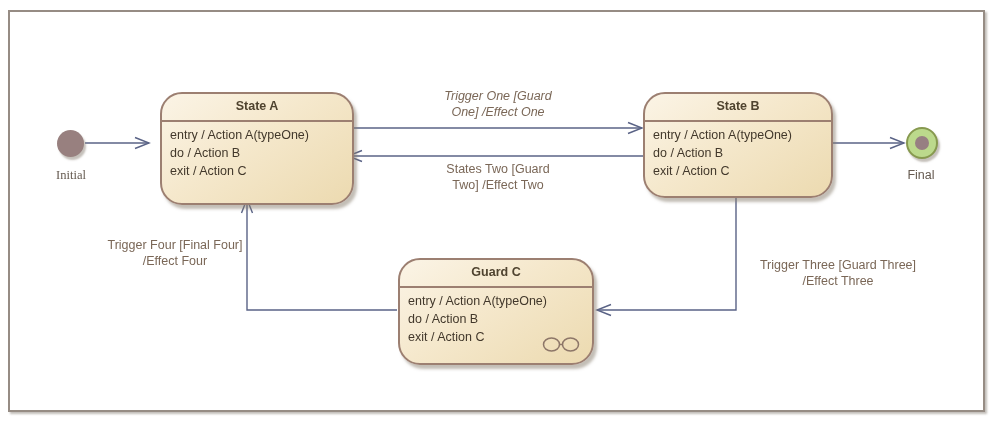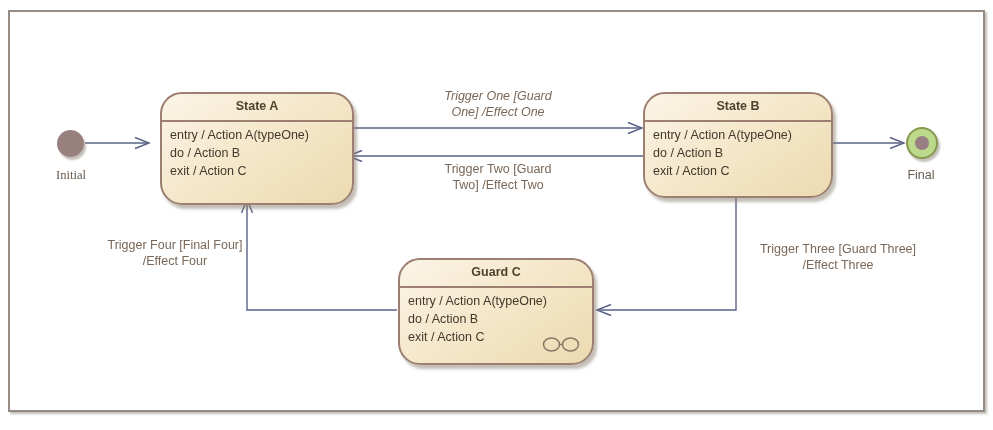"Trigger Two [Guard" div { text: Trigger -> States }
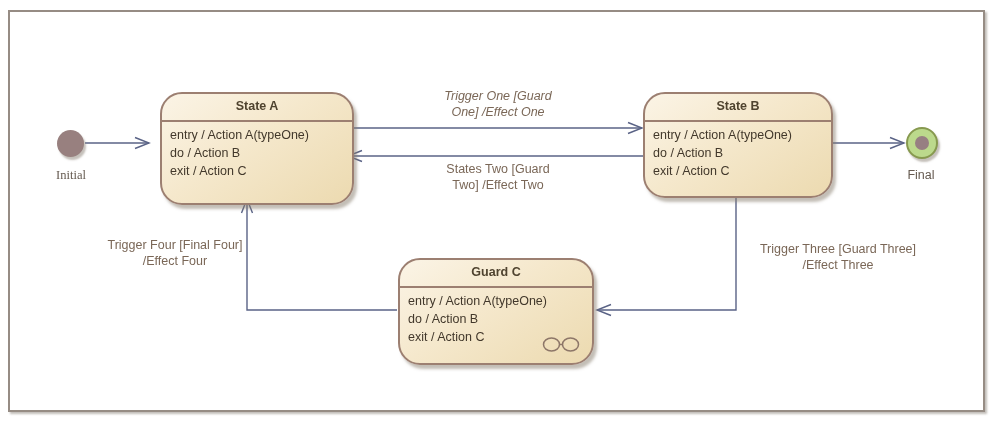"Trigger Three [Guard Three]" div.t-label { top: 242px -> 258px }
